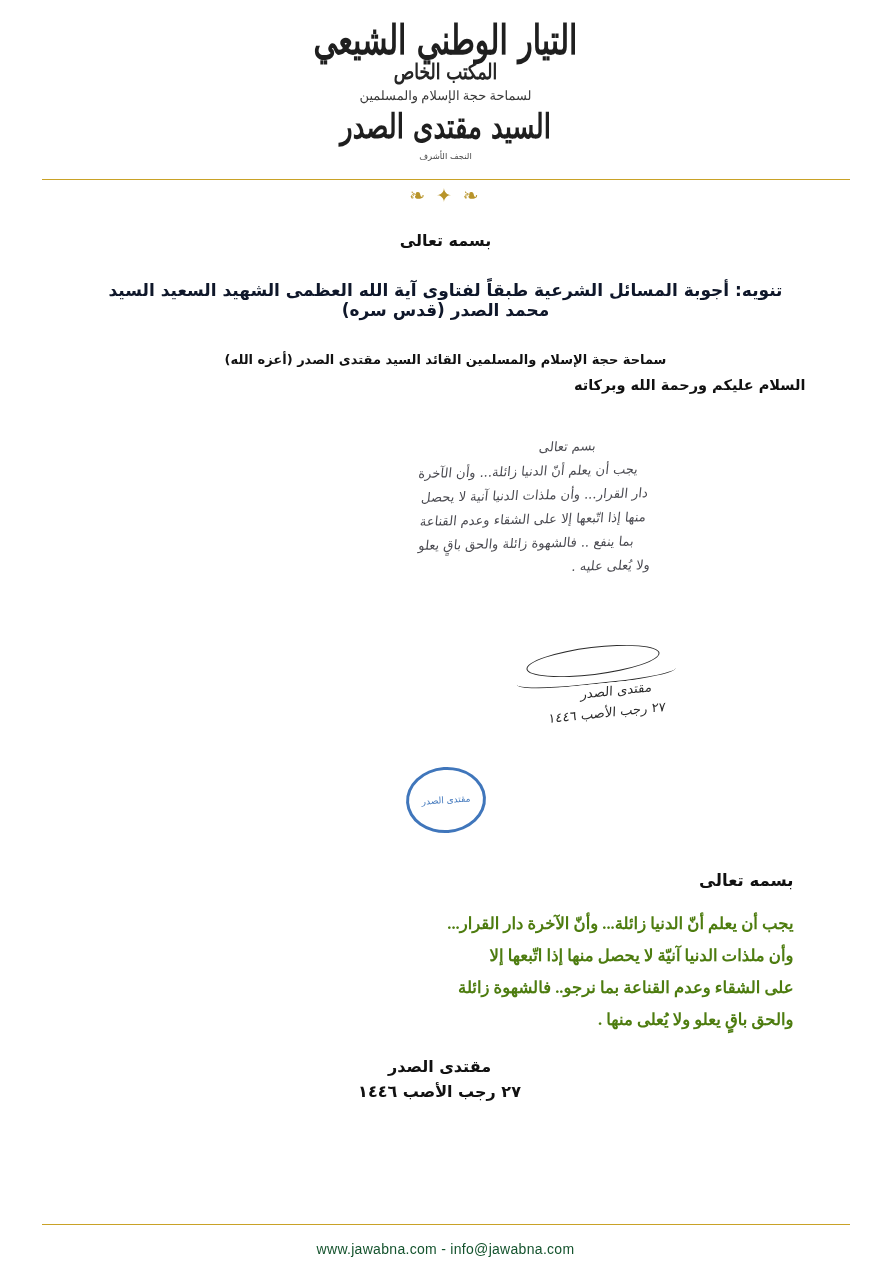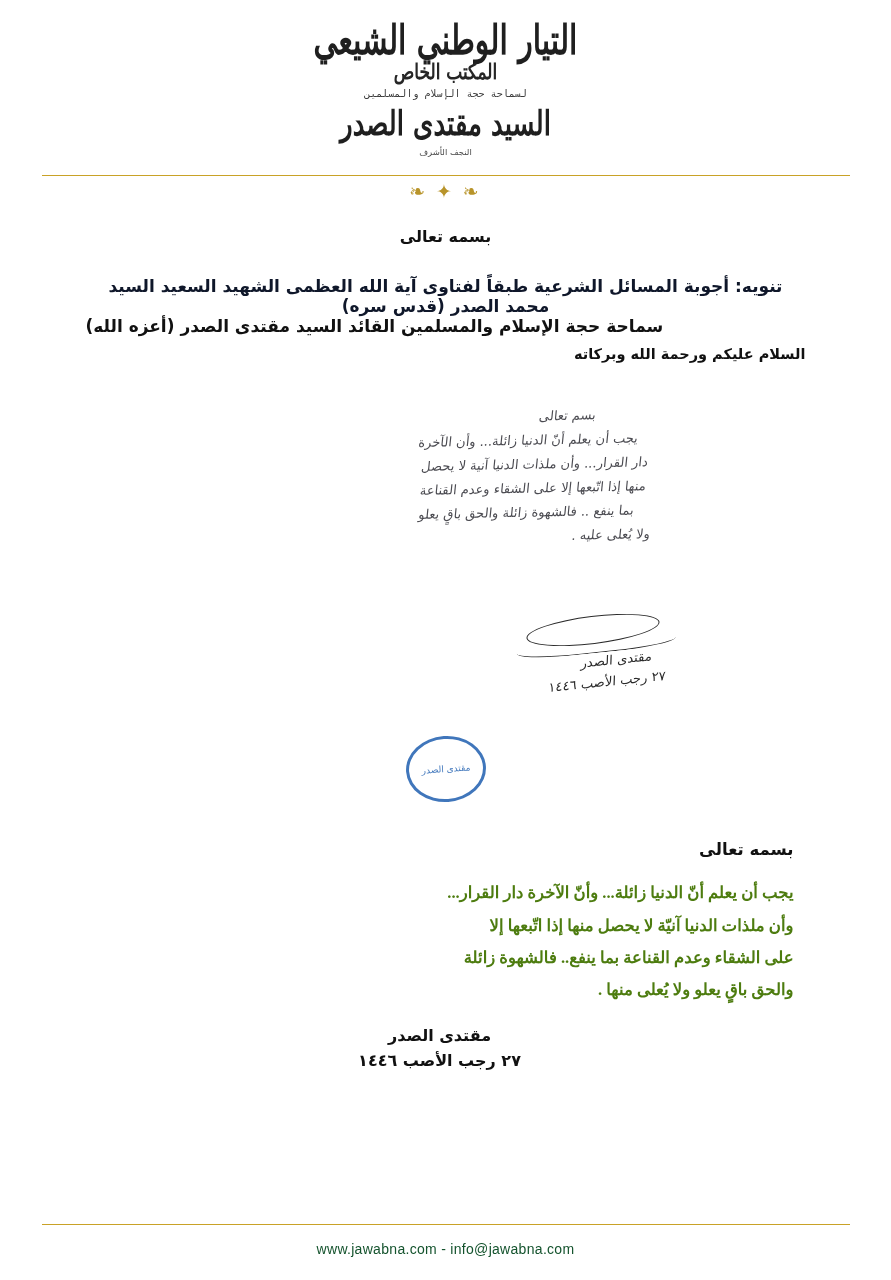"لسماحة حجة الإسلام والمسلمين" .lh-line3 { font-family: Liberation Mono, monospace -> Liberation Serif, serif; font-size: 10px -> 13px }
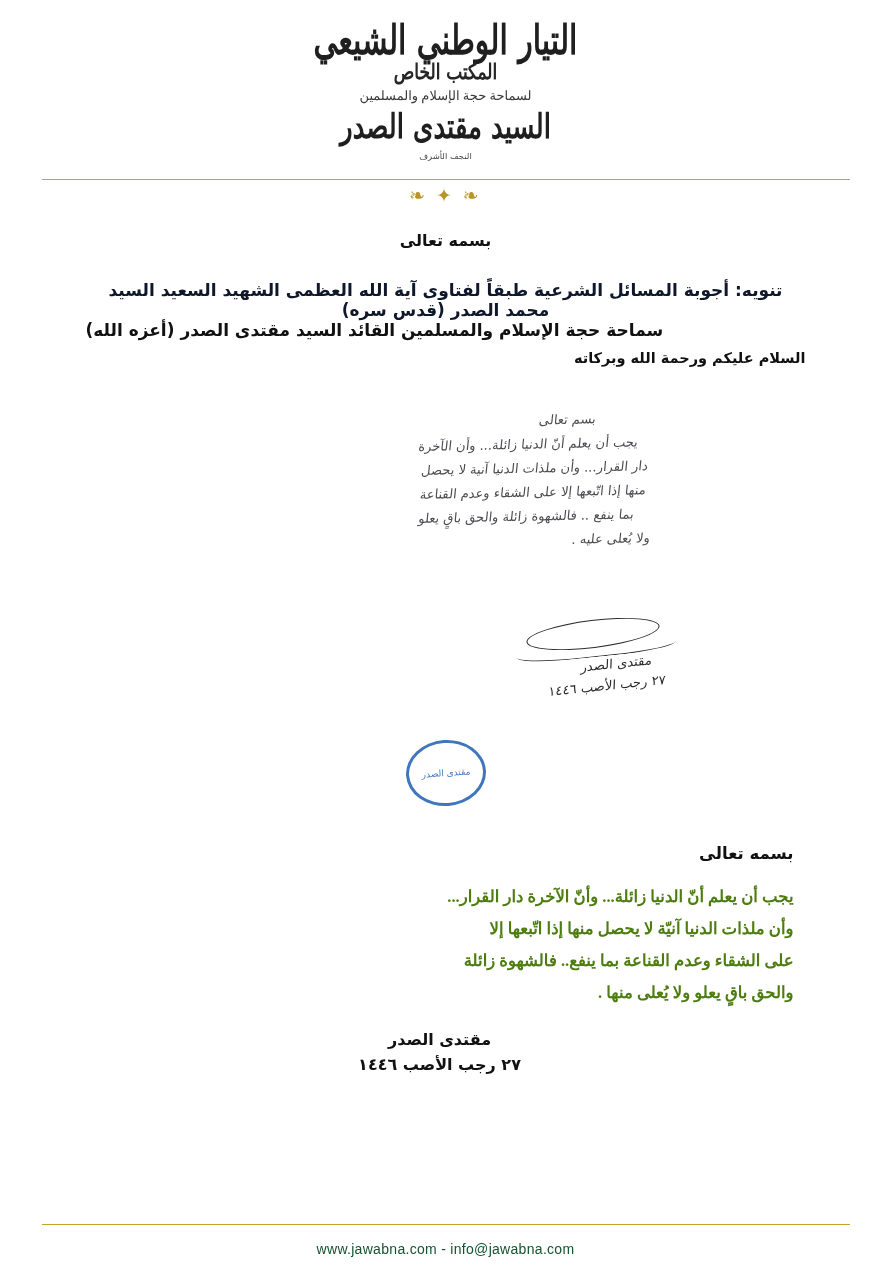"سماحة حجة الإسلام والمسلمين القائد" .addressee { font-size: 17px -> 13px; margin-top: none -> 32px; text-align: left -> center }
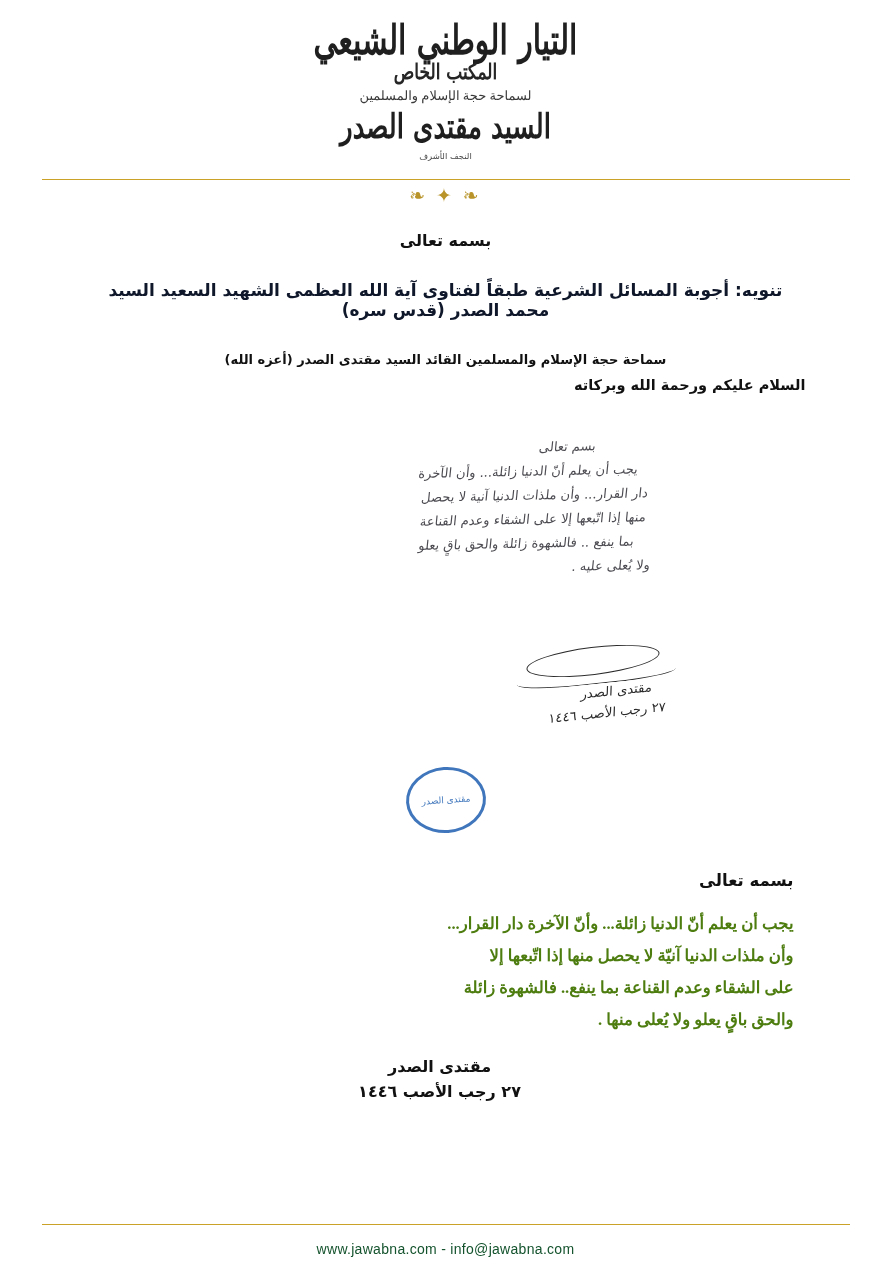"على الشقاء وعدم القناعة بما" div.tr-line { text: ينفع -> نرجو }
